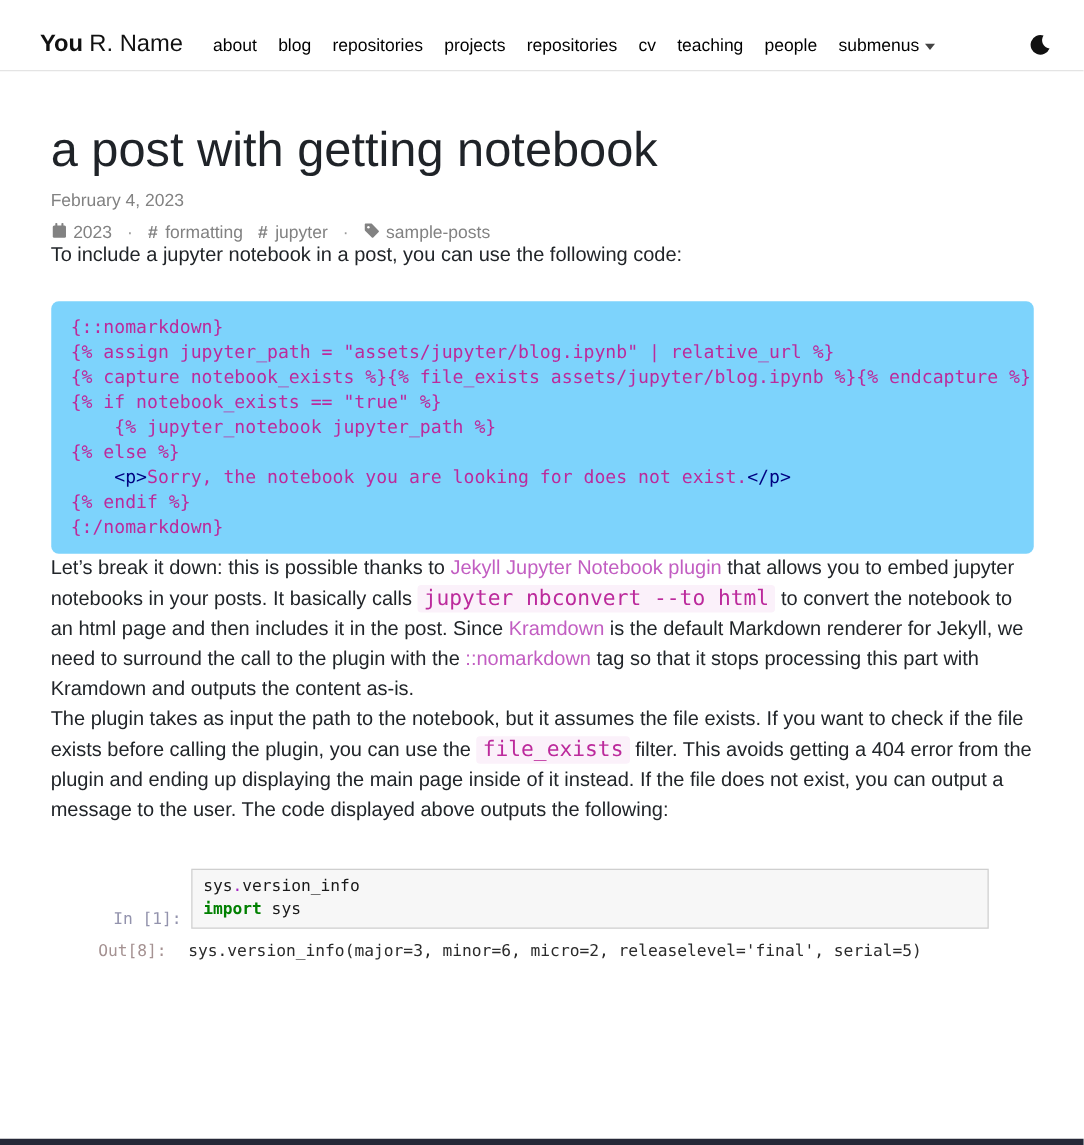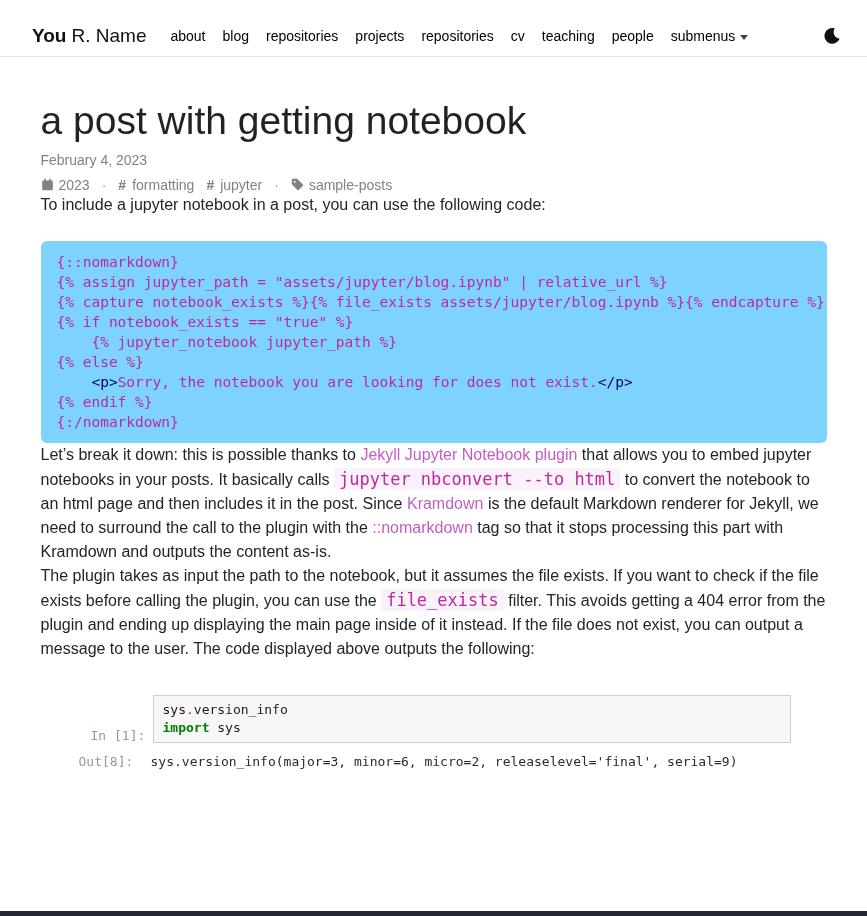"sys.version_info(major=3, minor=6," div.out-text { text: 9 -> 5 }
